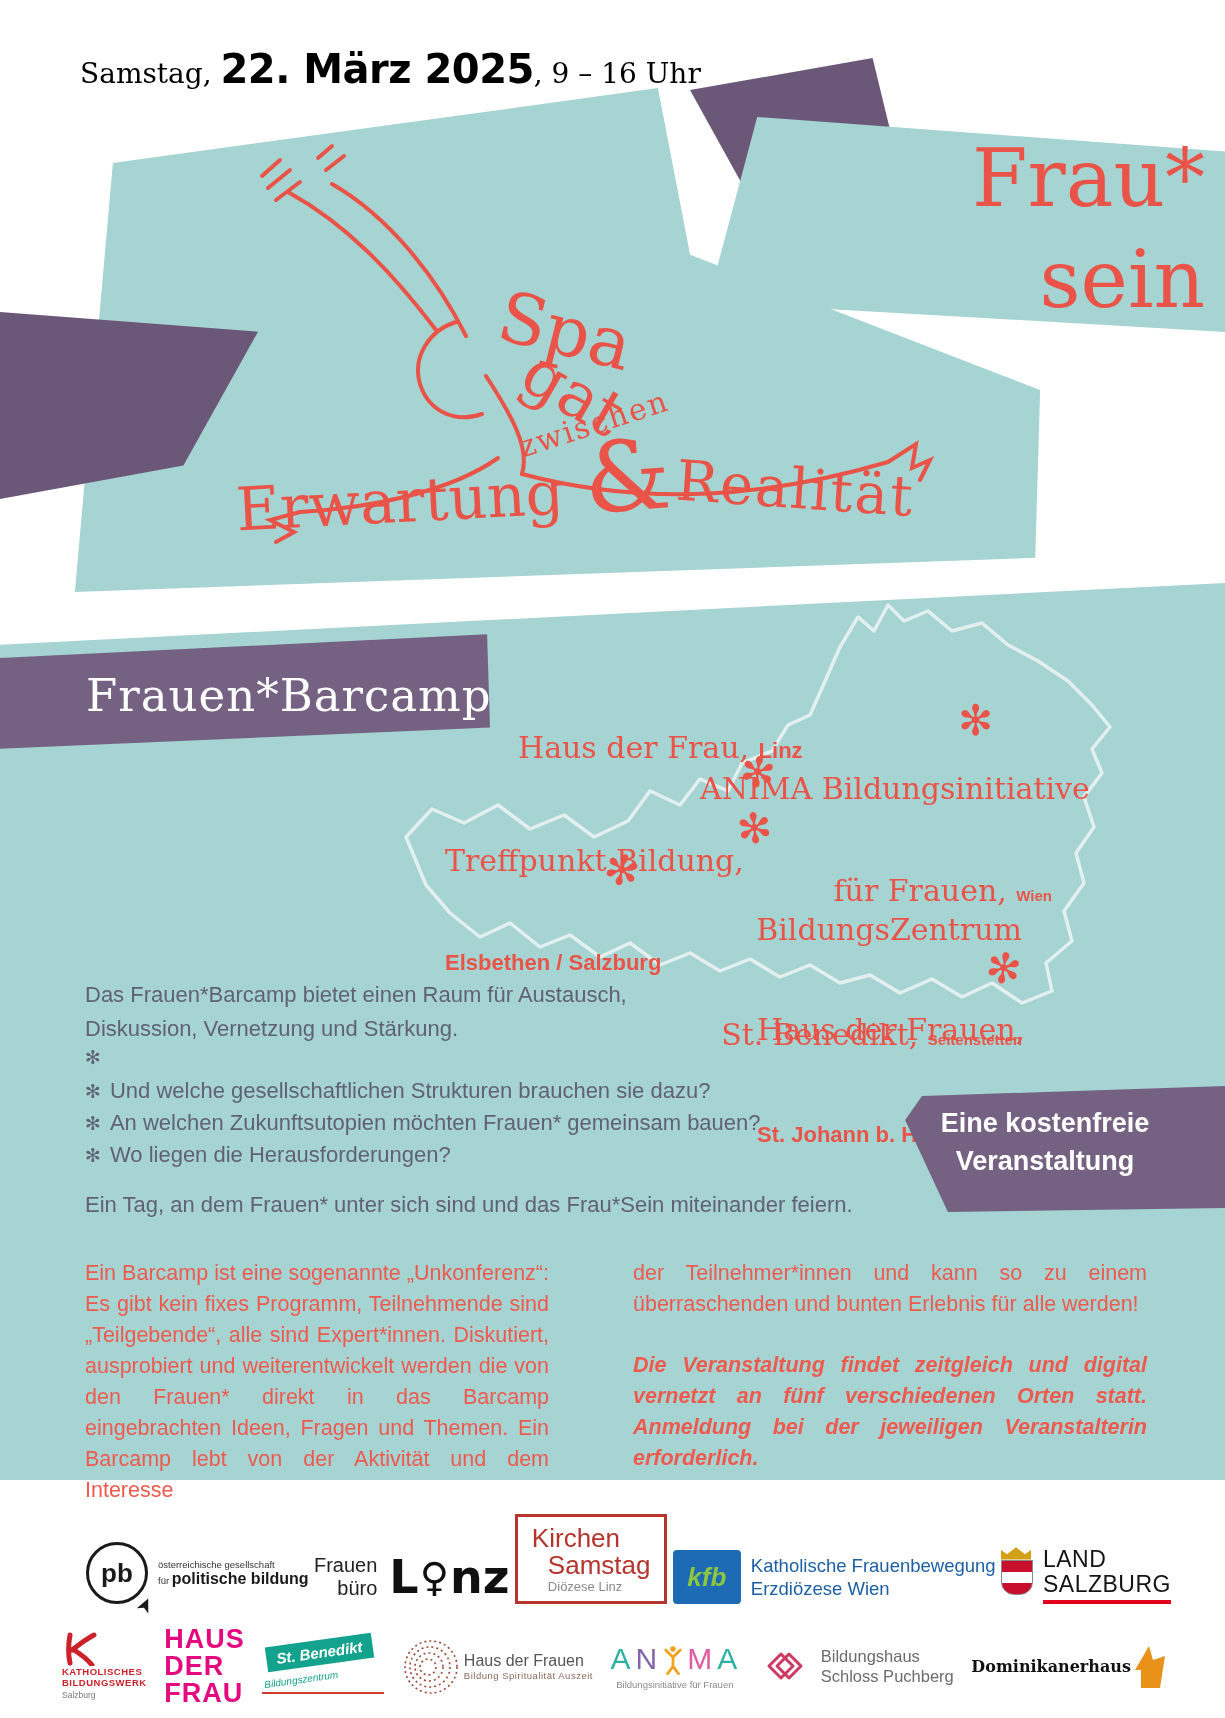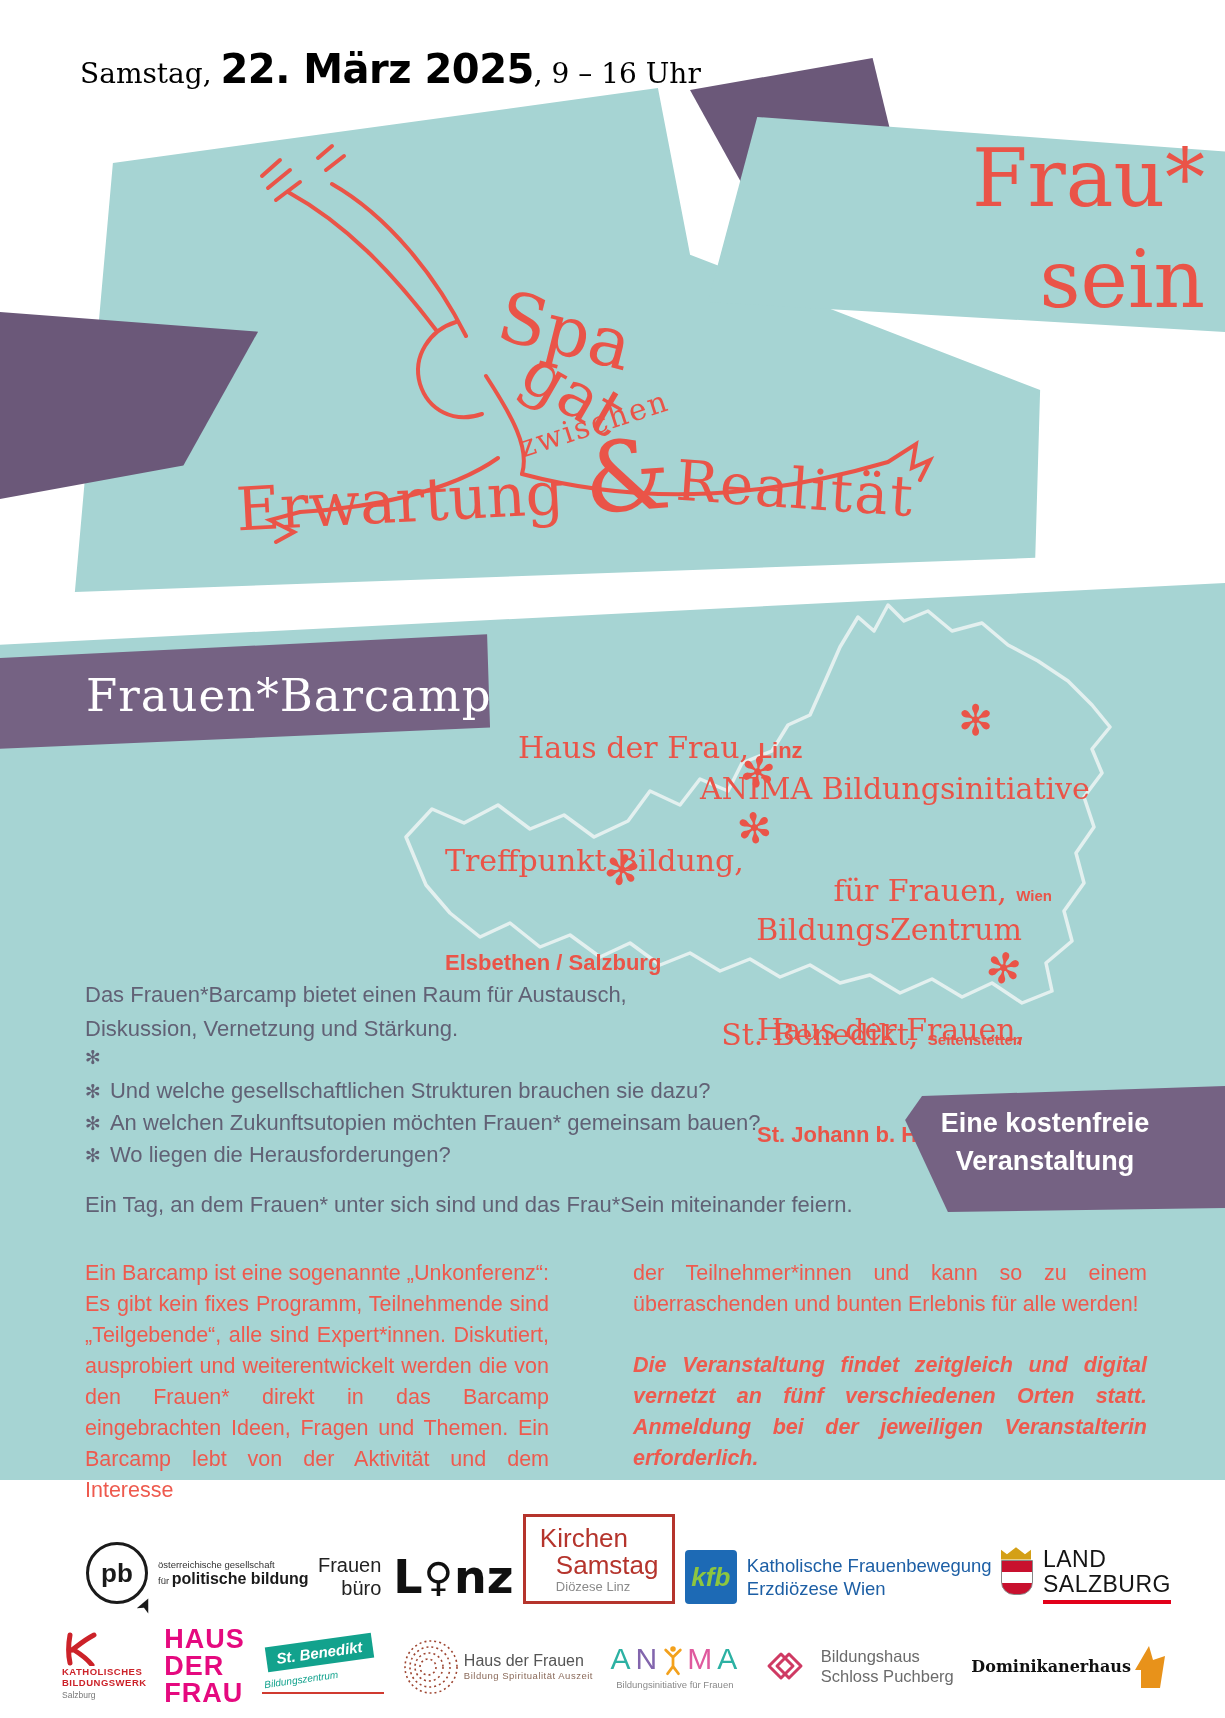"kfb" .kfb-sq { width: 52px -> 68px }
